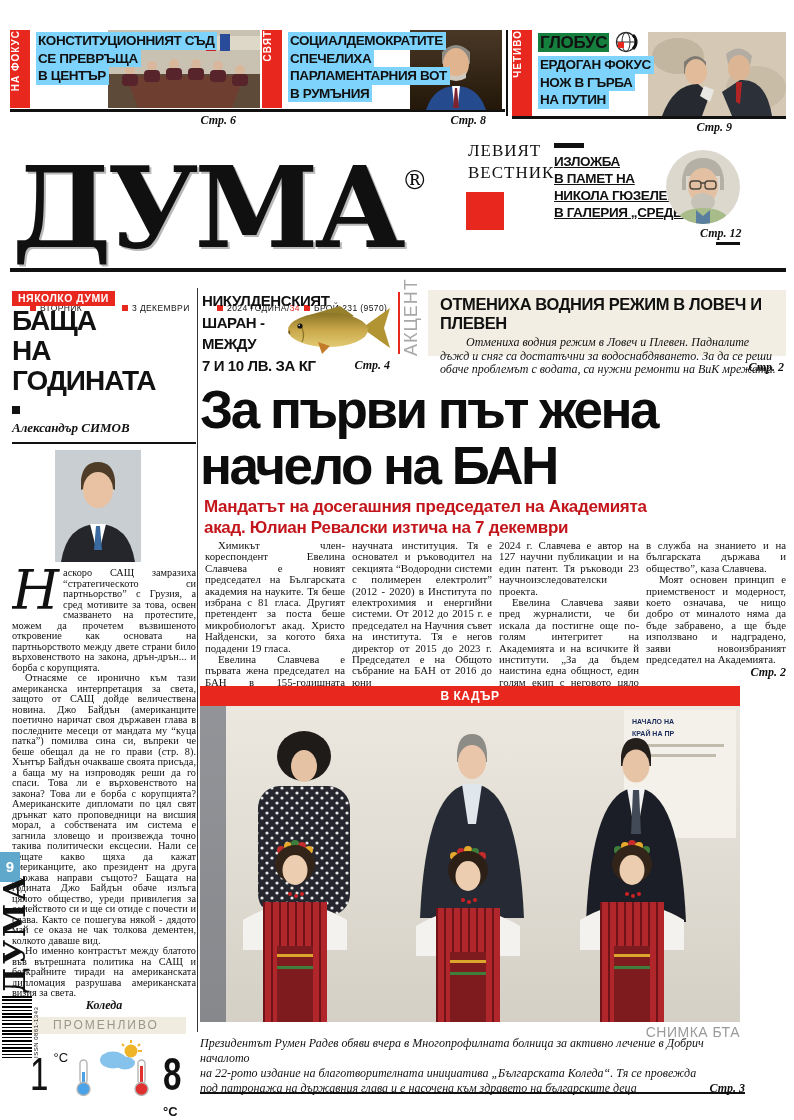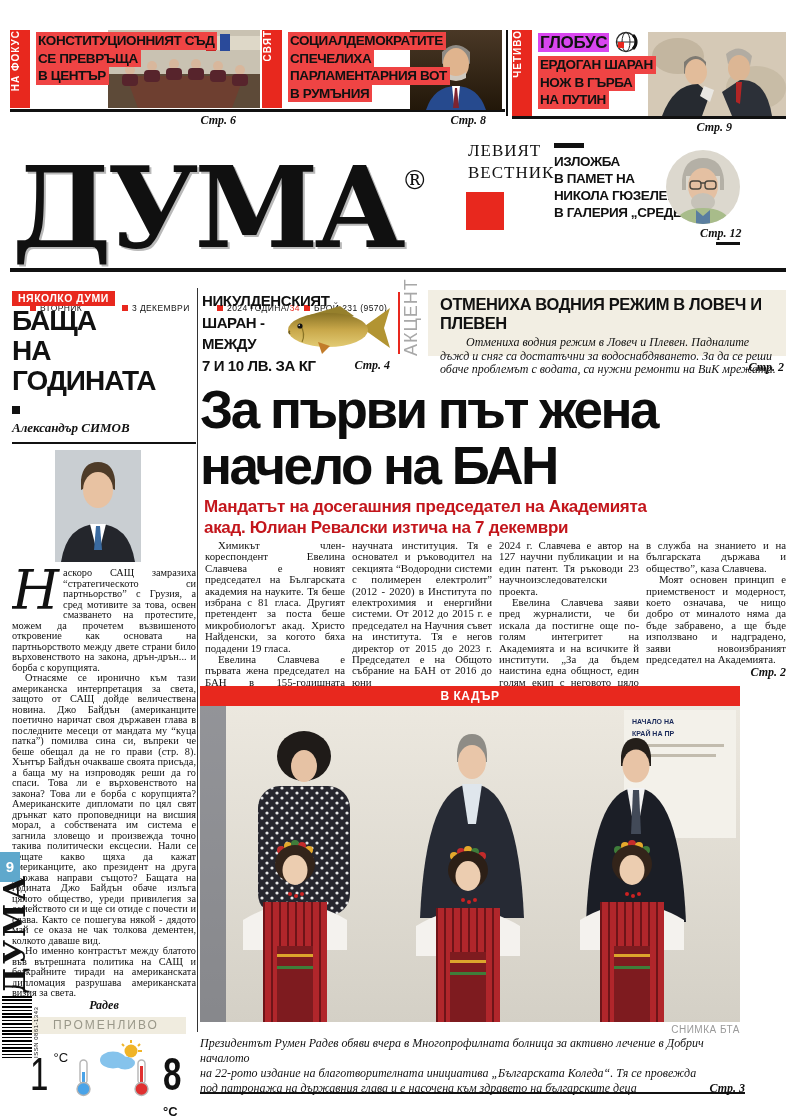"КОНСТИТУЦИОННИЯТ СЪД" .tz-lines div { background: #ef4444 -> #7dd3fc }
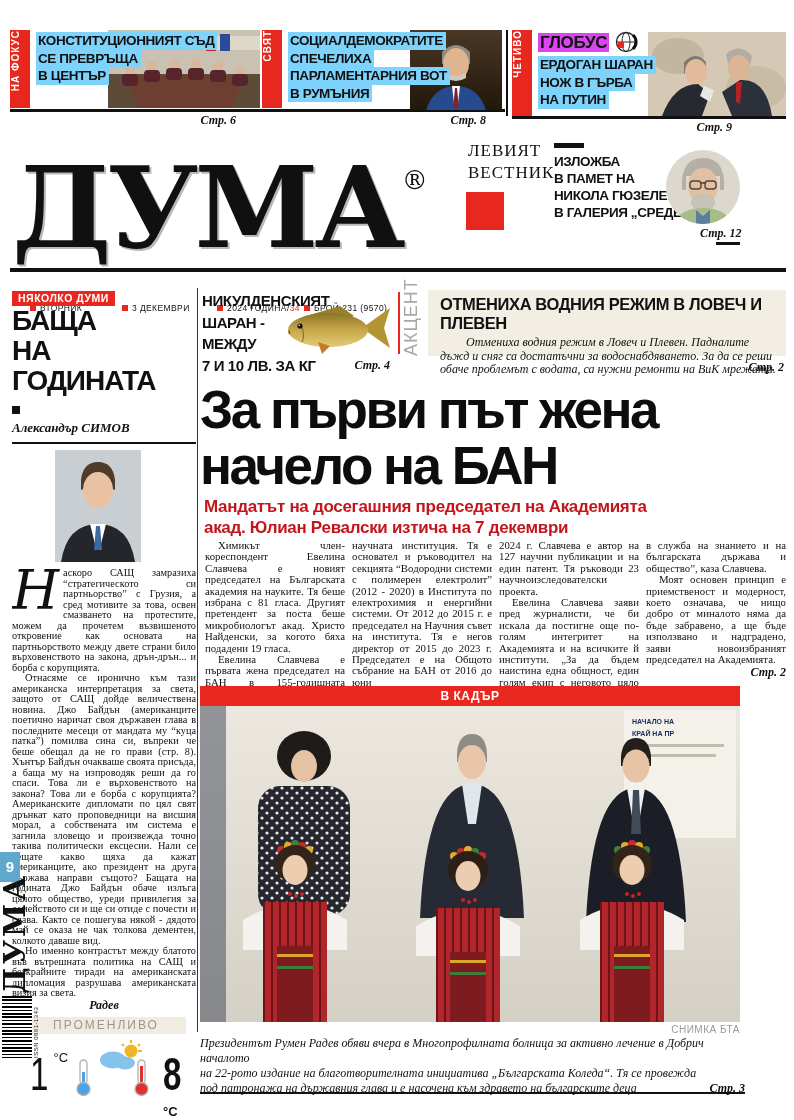"ГЛОБУС" span.cond { background: #d946ef -> #15803d }
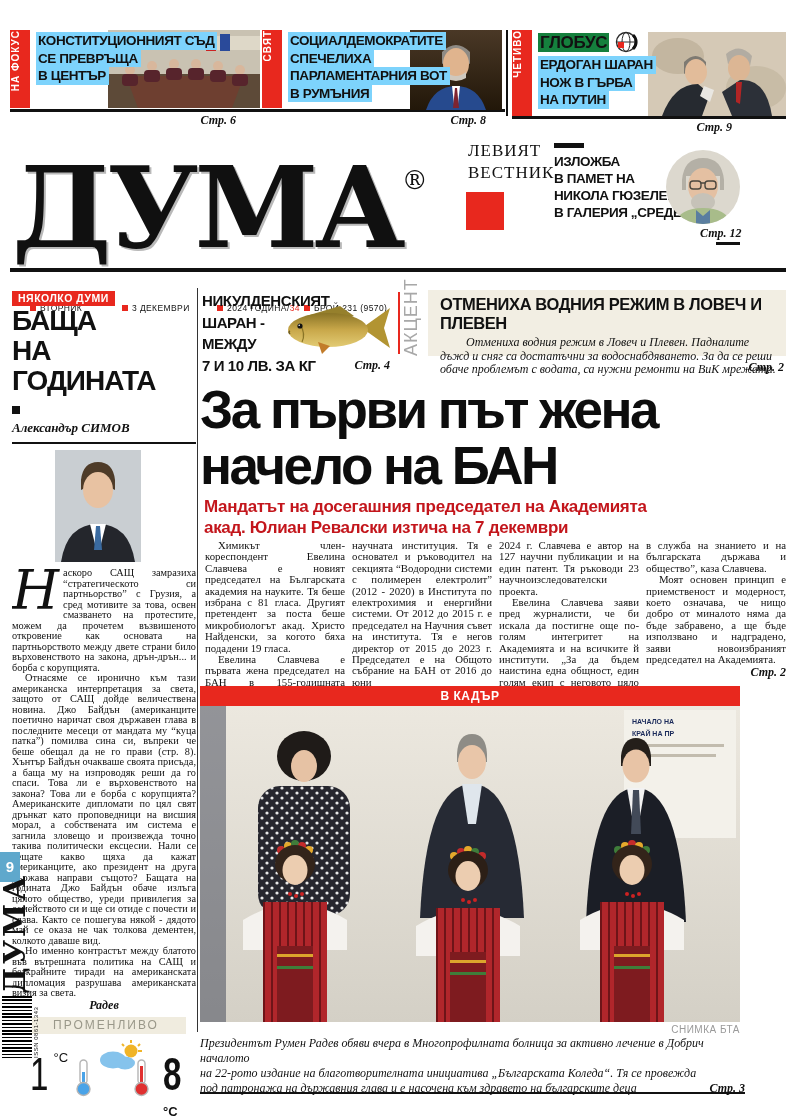"ЕРДОГАН ШАРАН" div { text: ШАРАН -> ФОКУС }
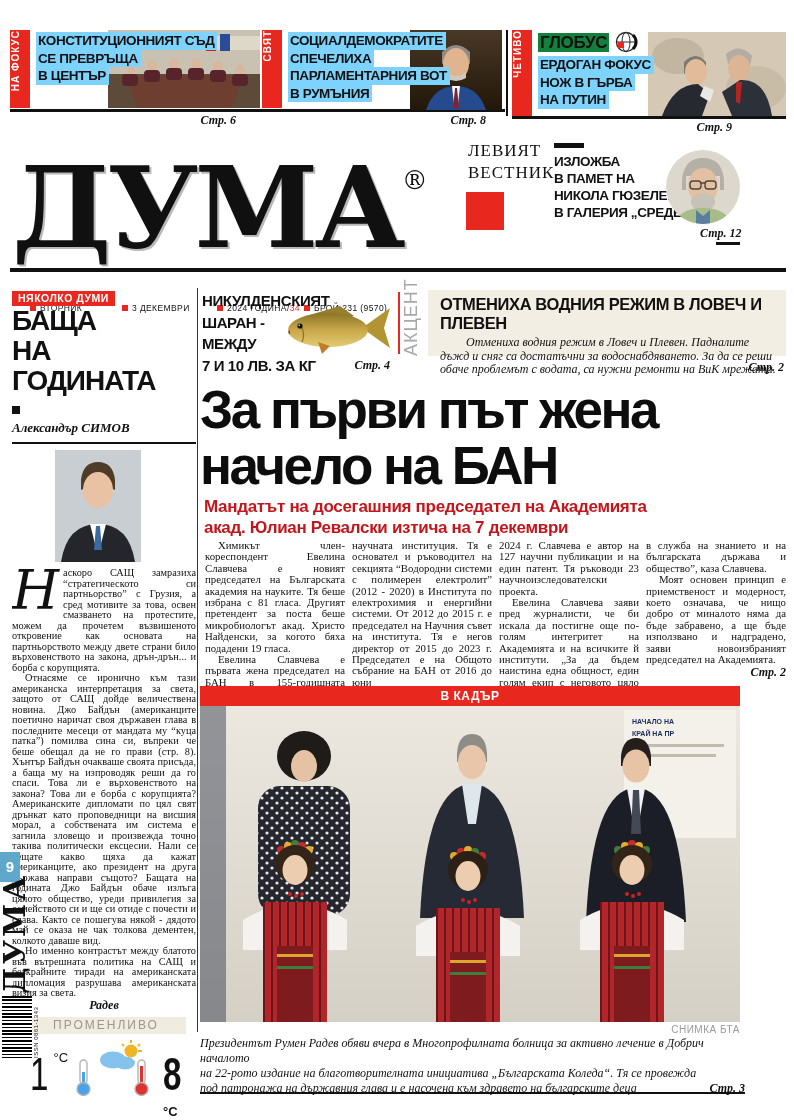"ИЗЛОЖБА" .promo-lines { text-decoration: none -> underline }
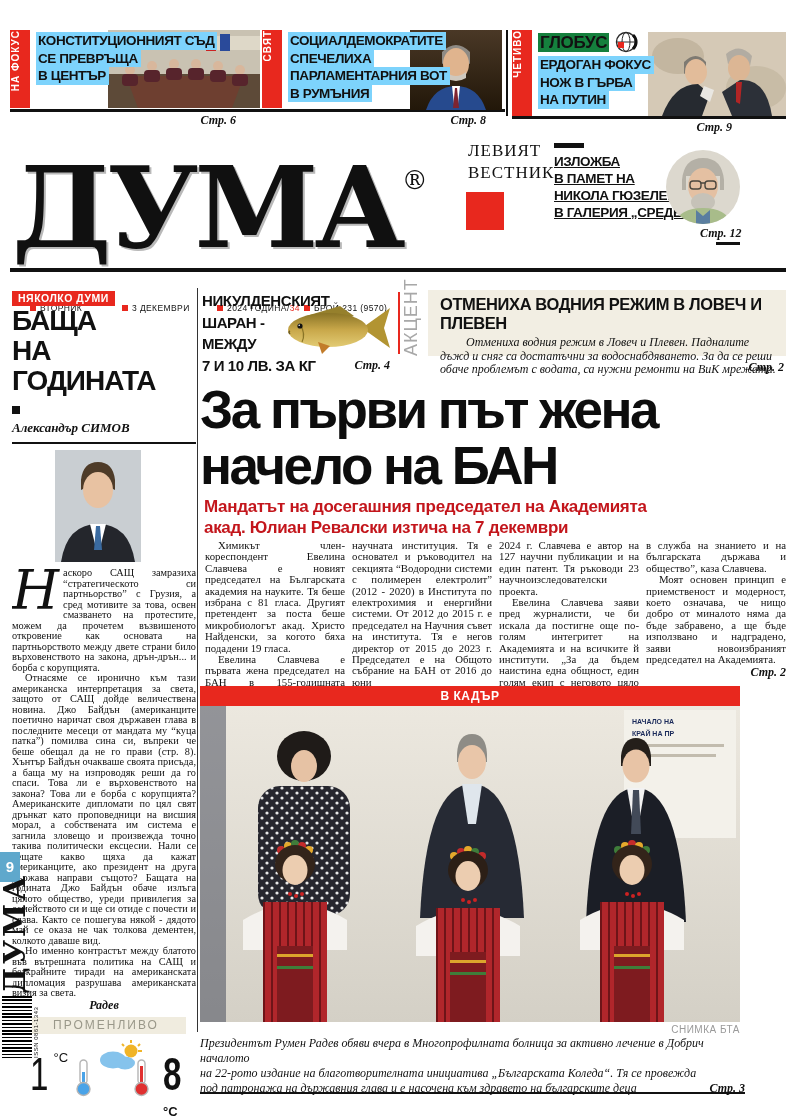"Радев" div.w-city { text: Радев -> Коледа }
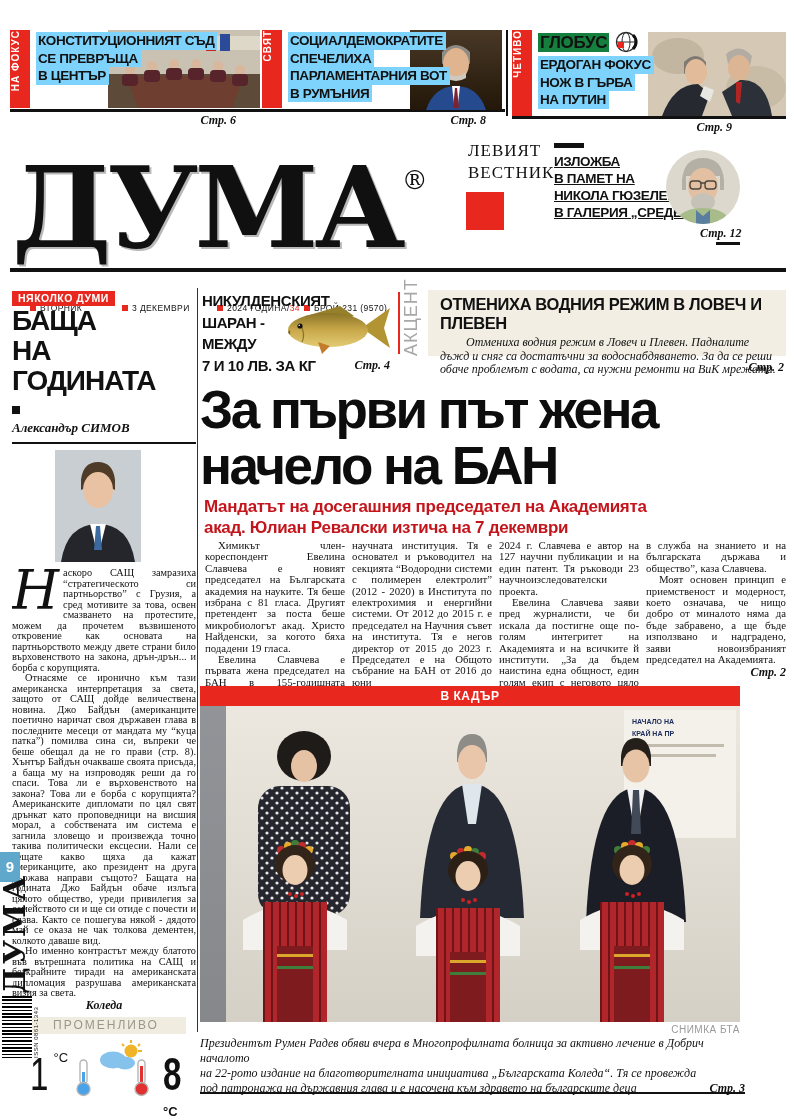"СНИМКА БТА" .credit { font-size: 10px -> 14px }
